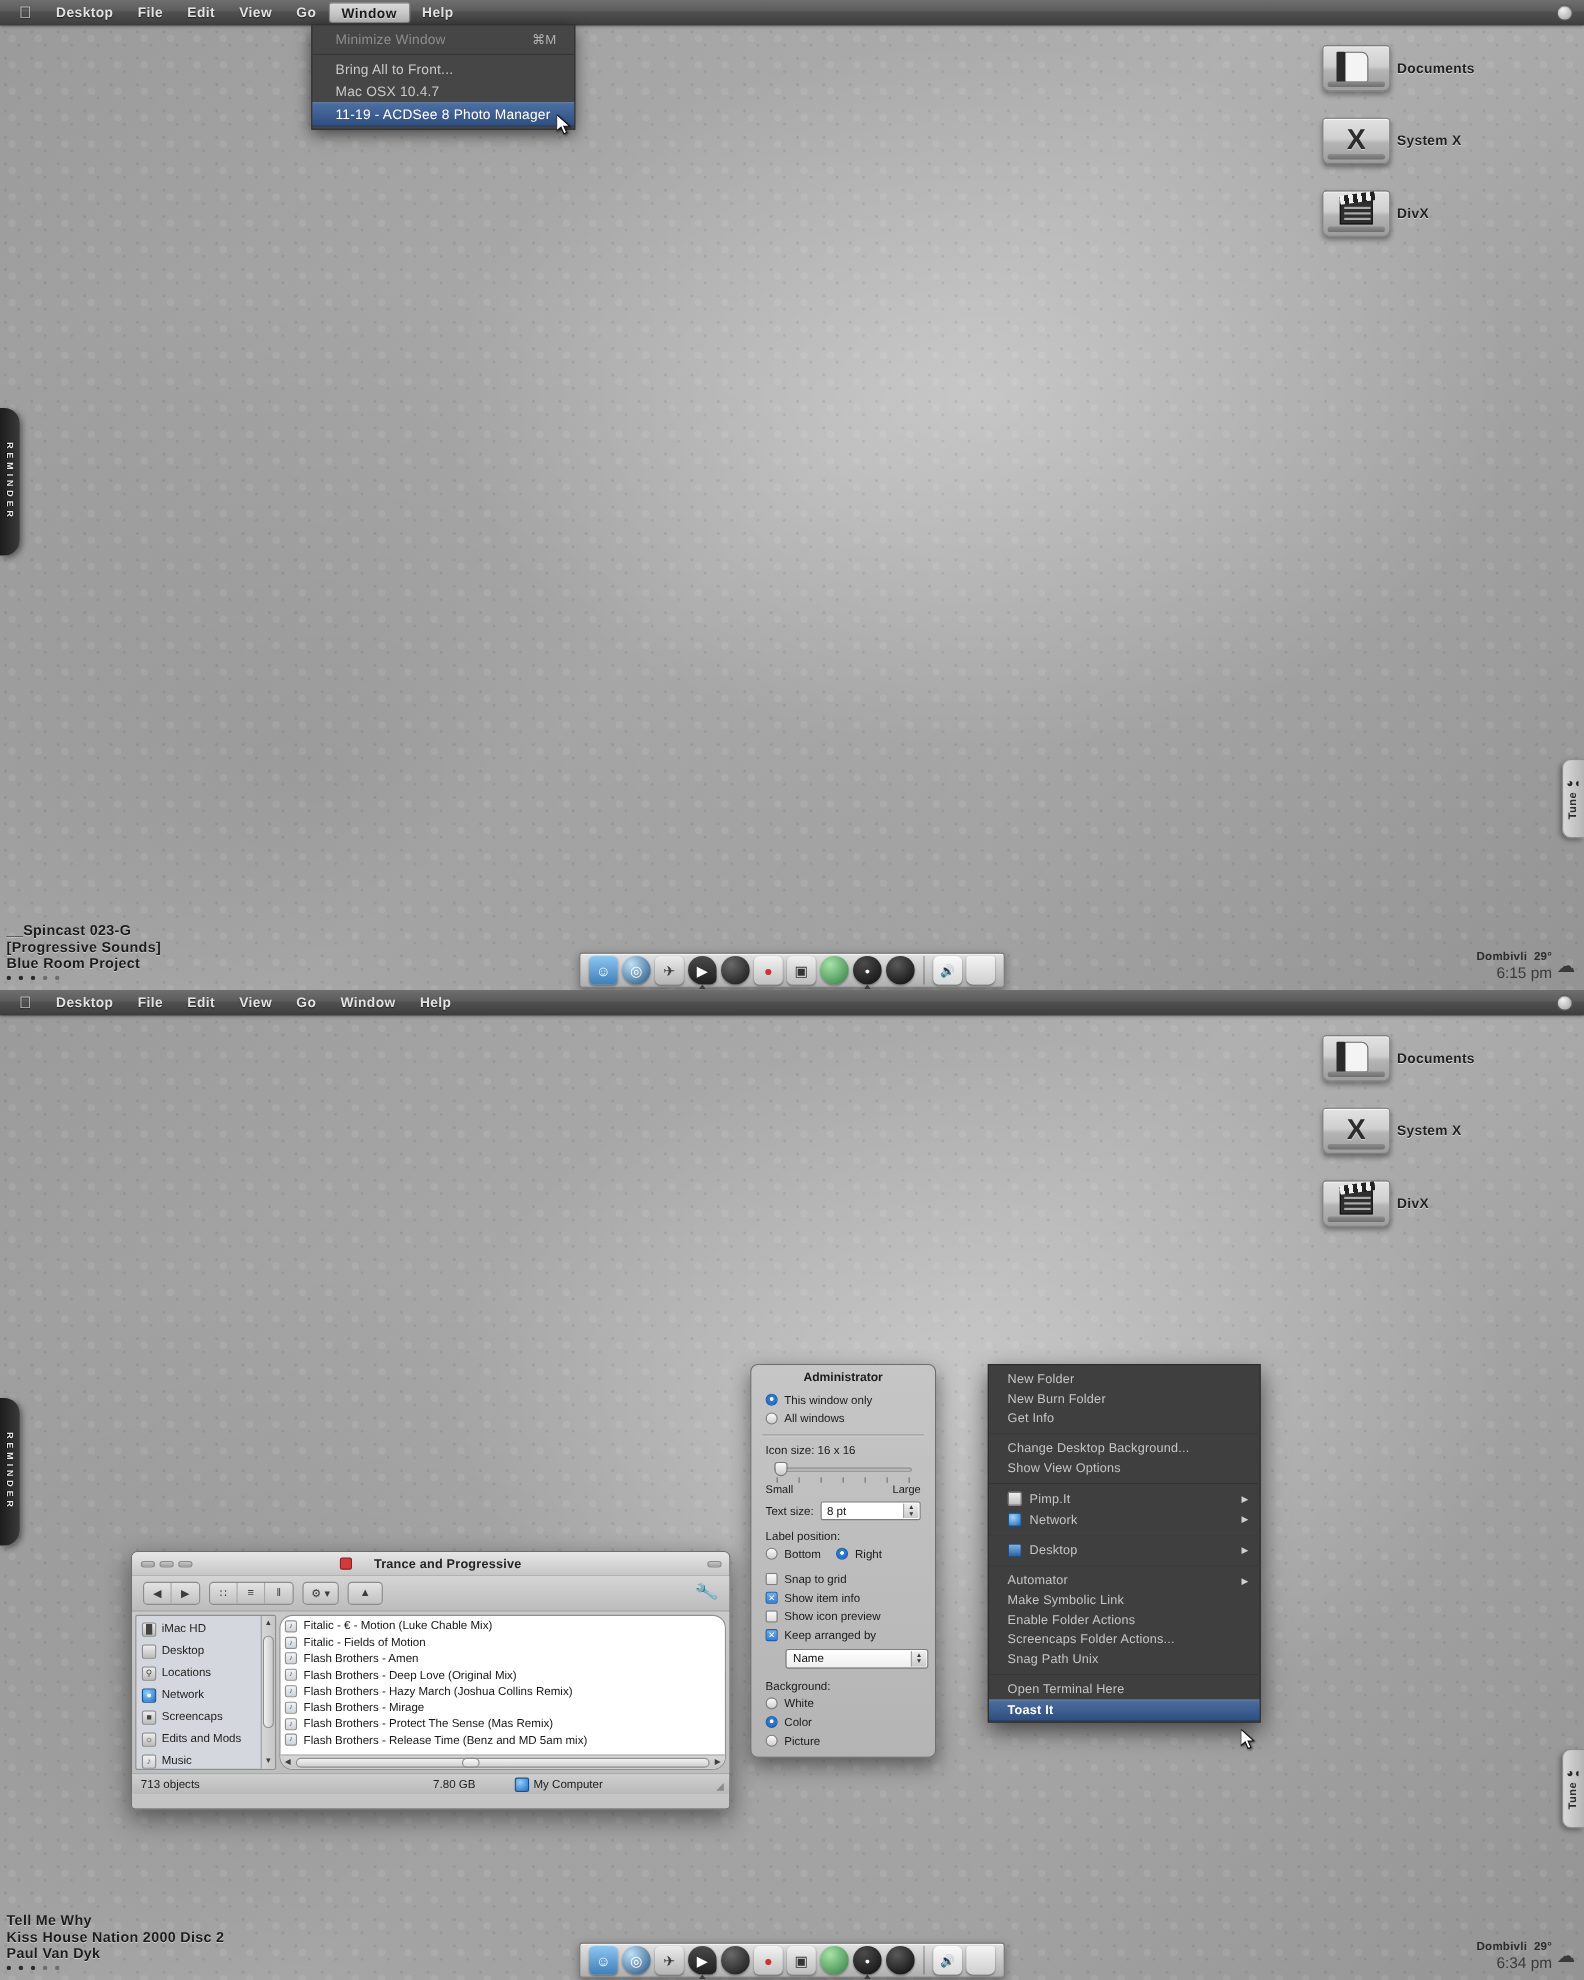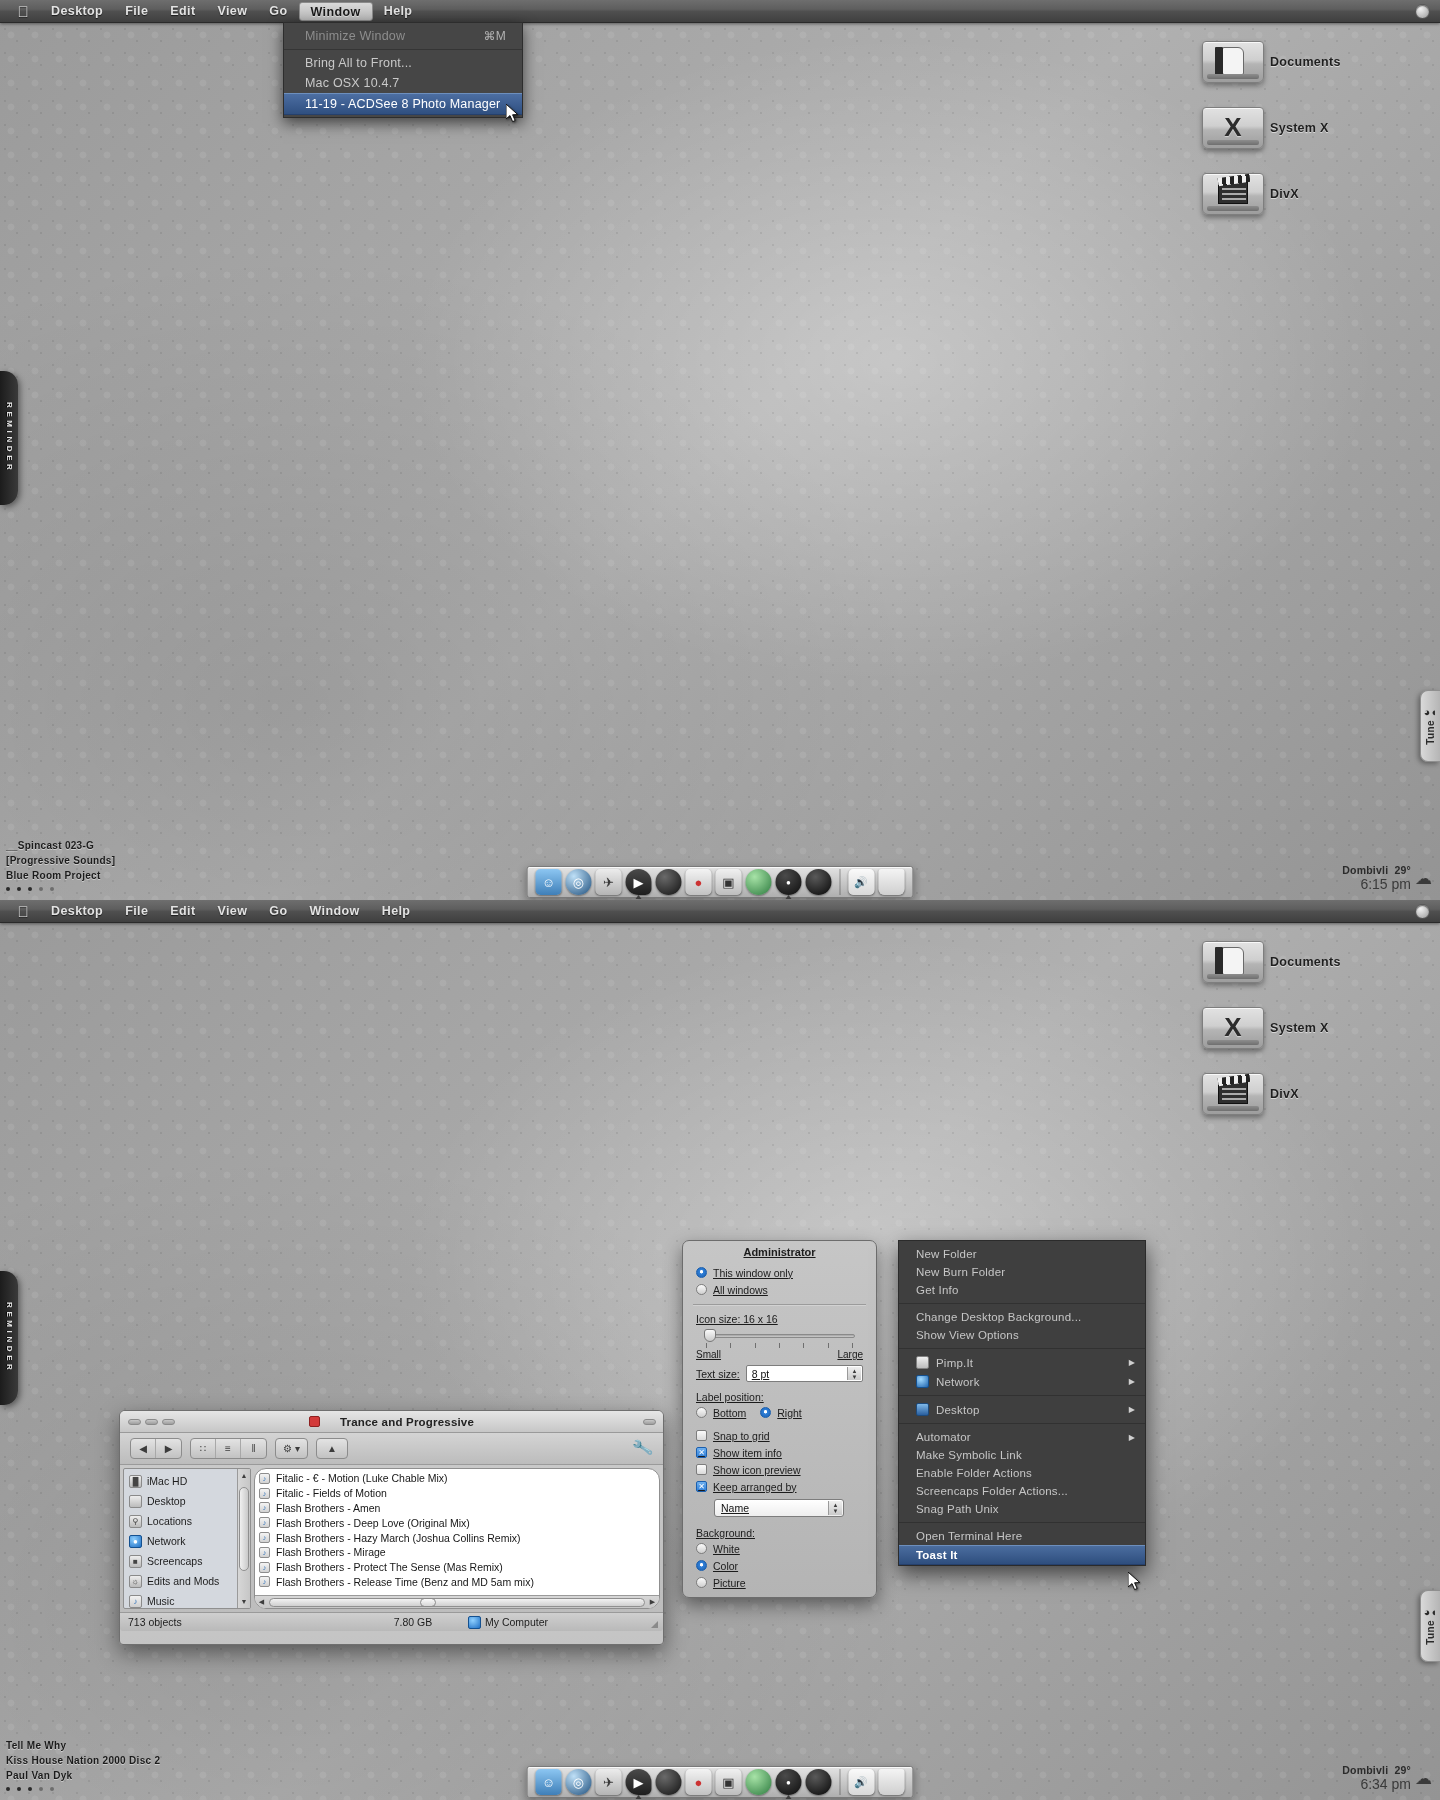"__Spincast 023-G" .np-line { font-size: 10px -> 13px }
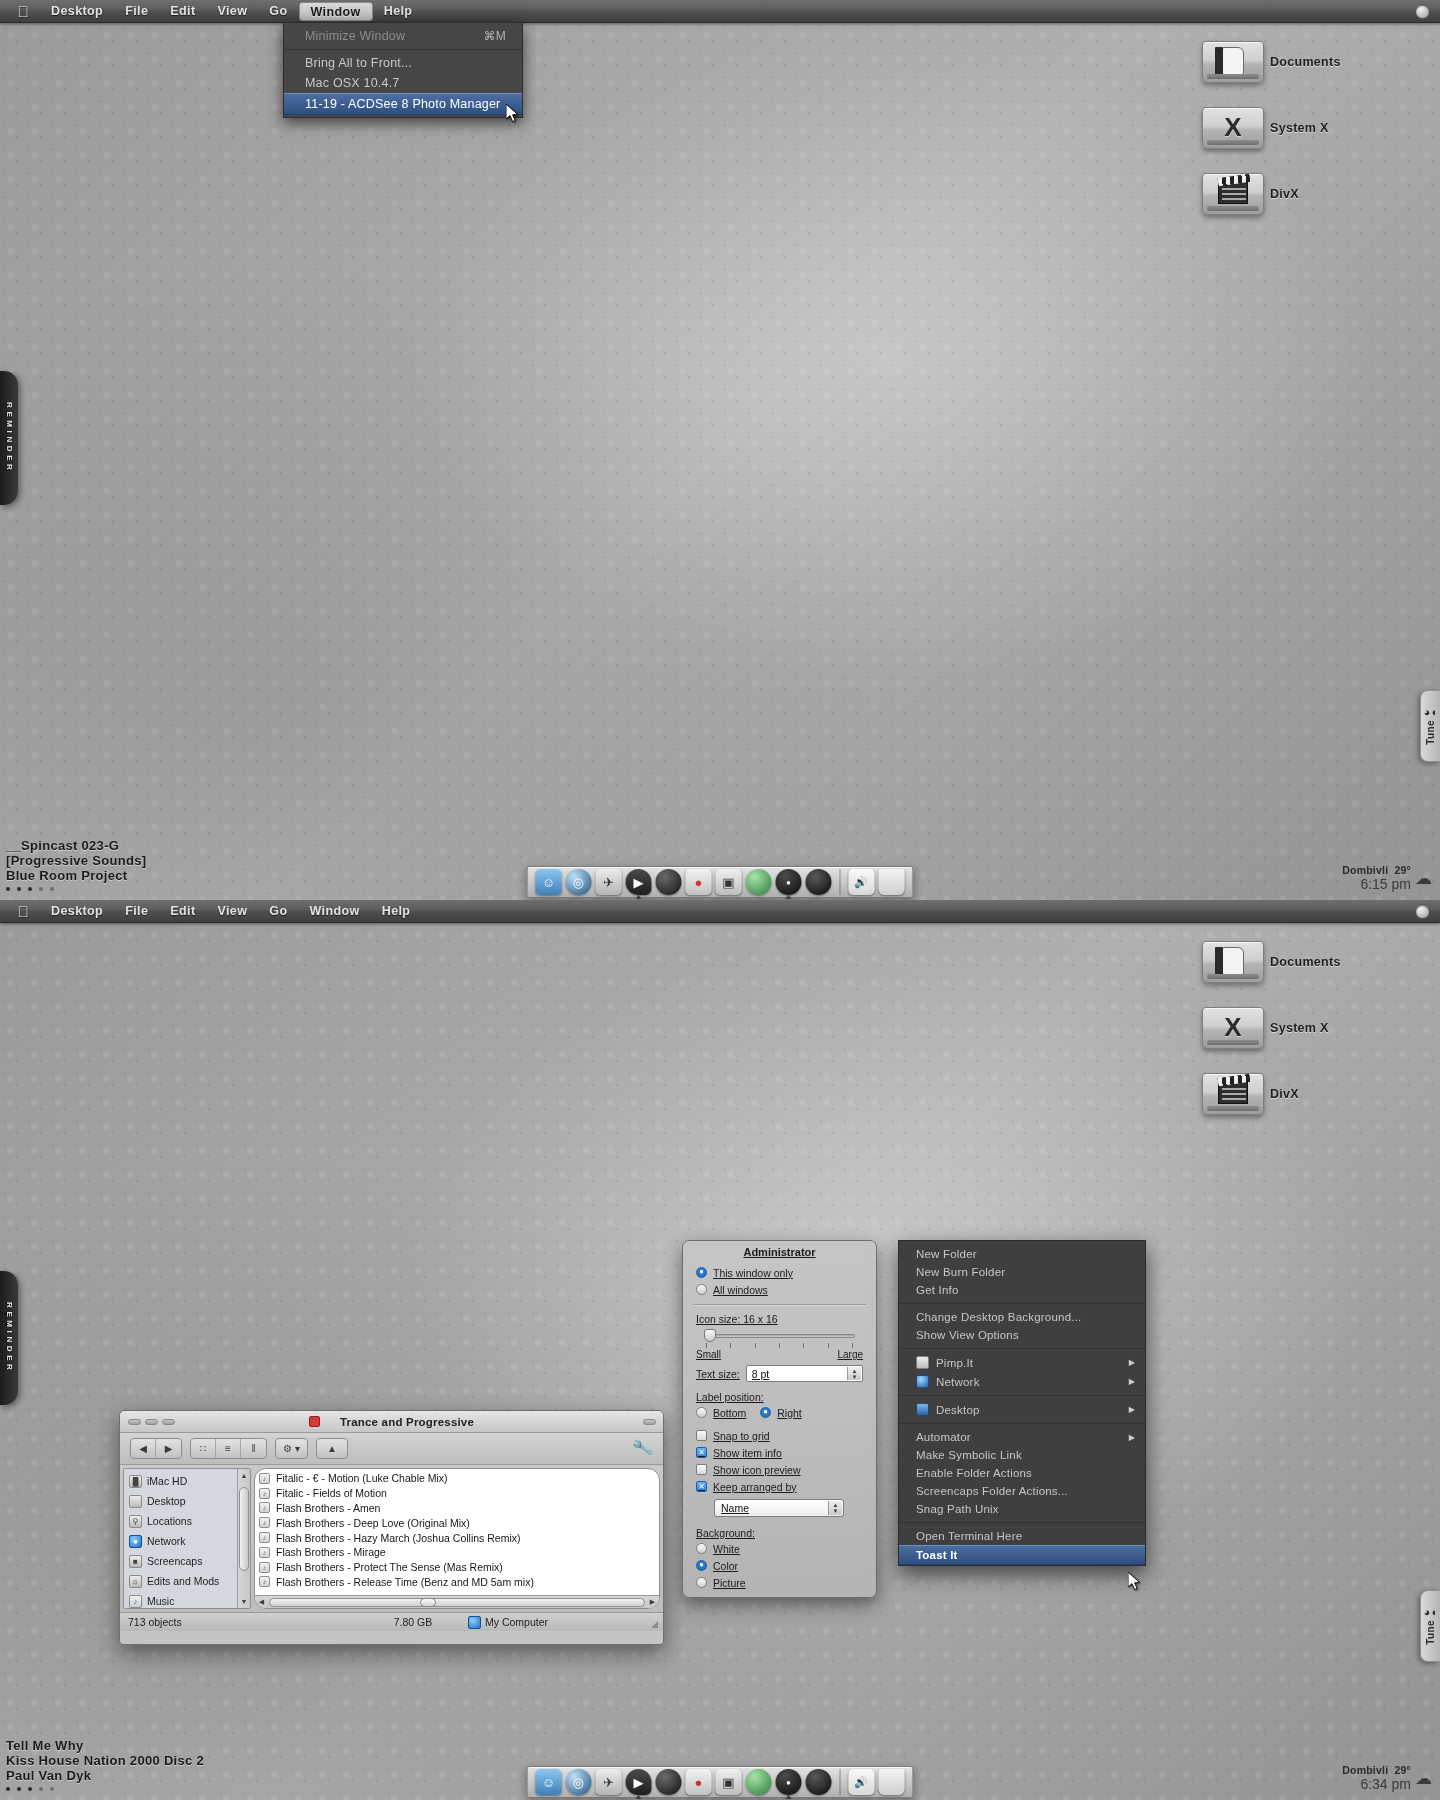"Administrator" .vopts { text-decoration: underline -> none; width: 195px -> 169px }
